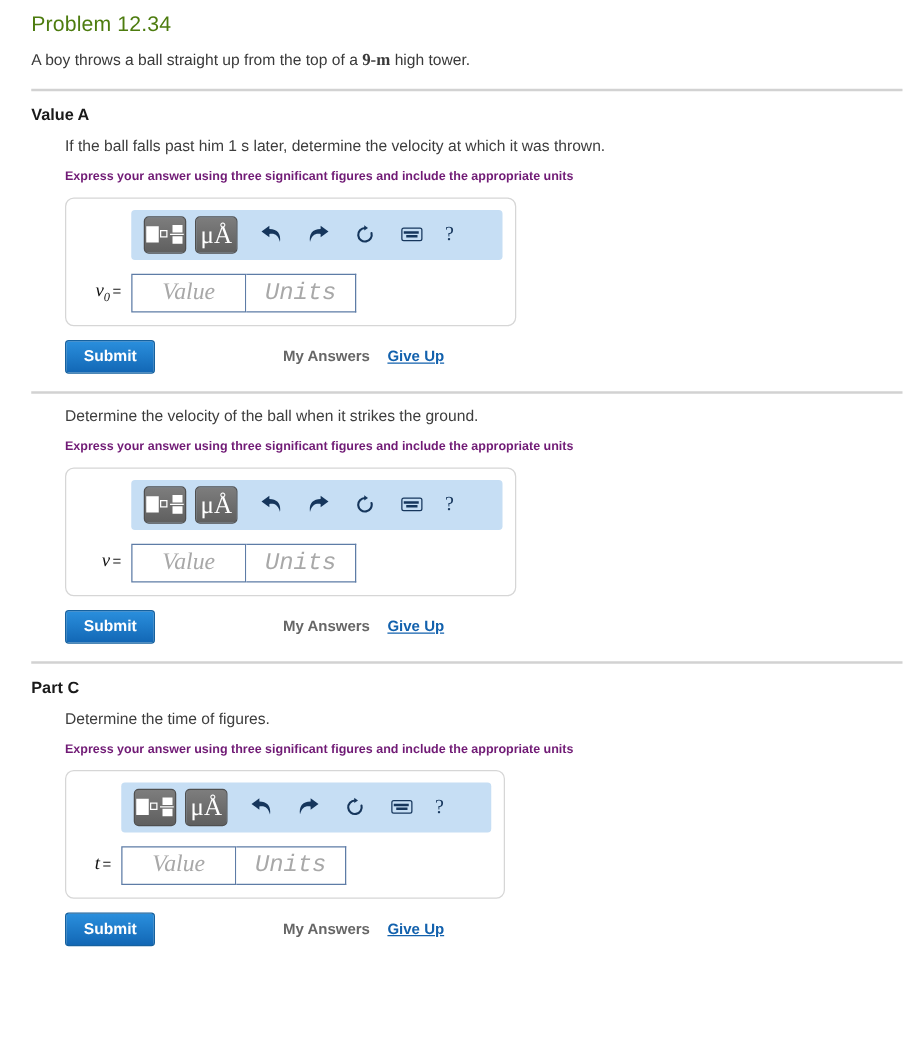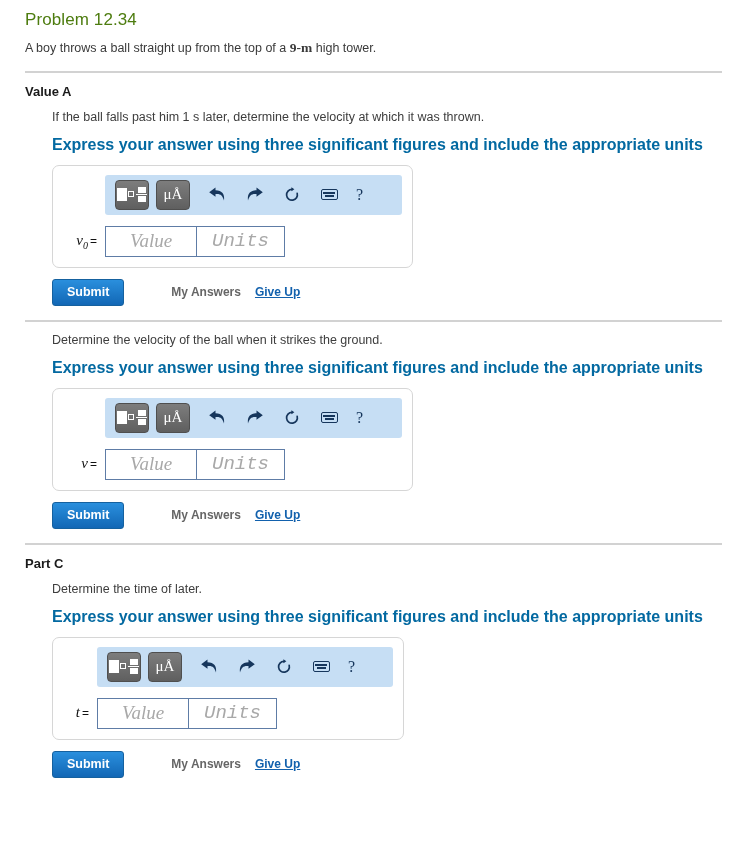"Express your answer using three" .part-instruction { color: #0369a1 -> #701a75; font-size: 16px -> 10px }
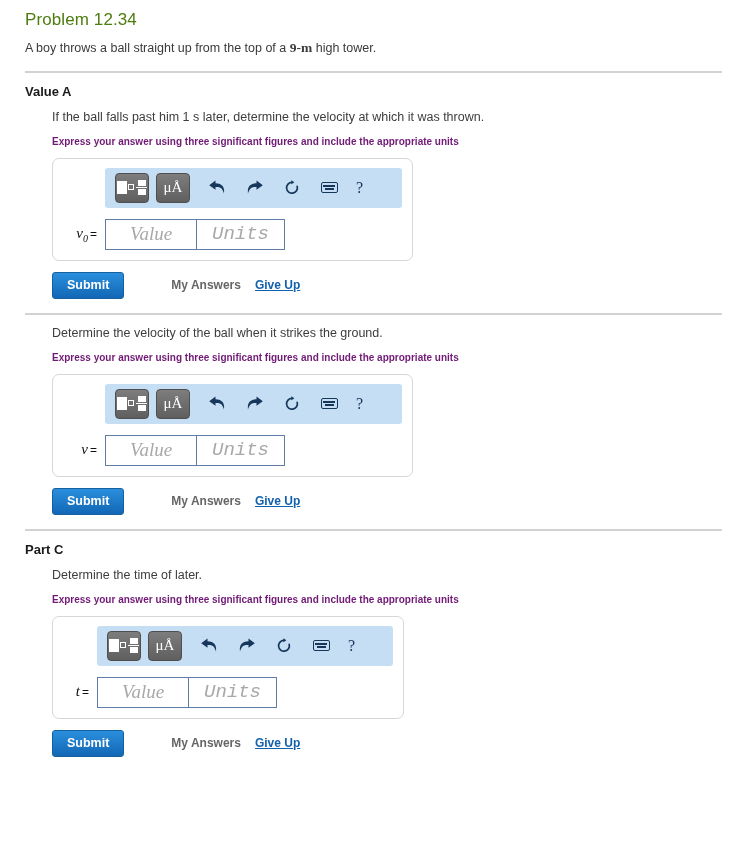"μÅ" .mu-ico { font-size: 15px -> 20px }
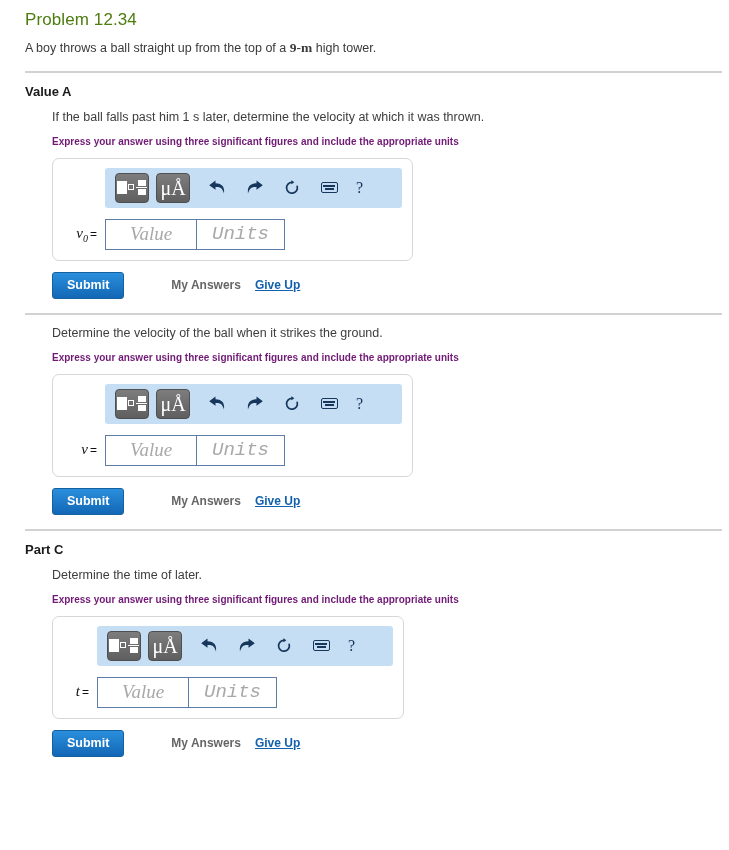"My Answers" .my-answers { margin-left: 47px -> 102px }
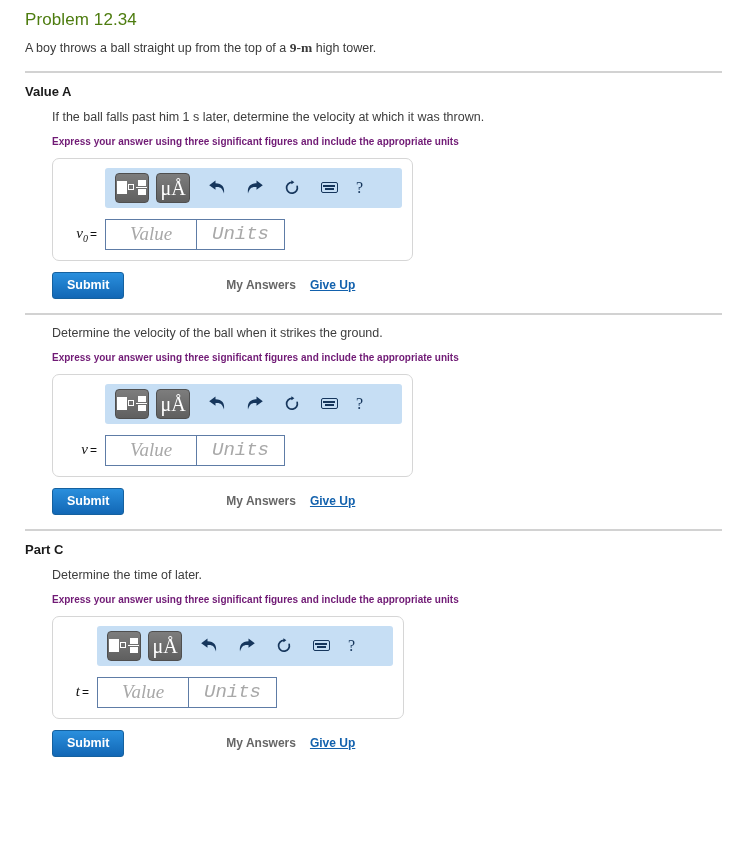"Determine the time of later." div.part-question { text: later -> figures }
